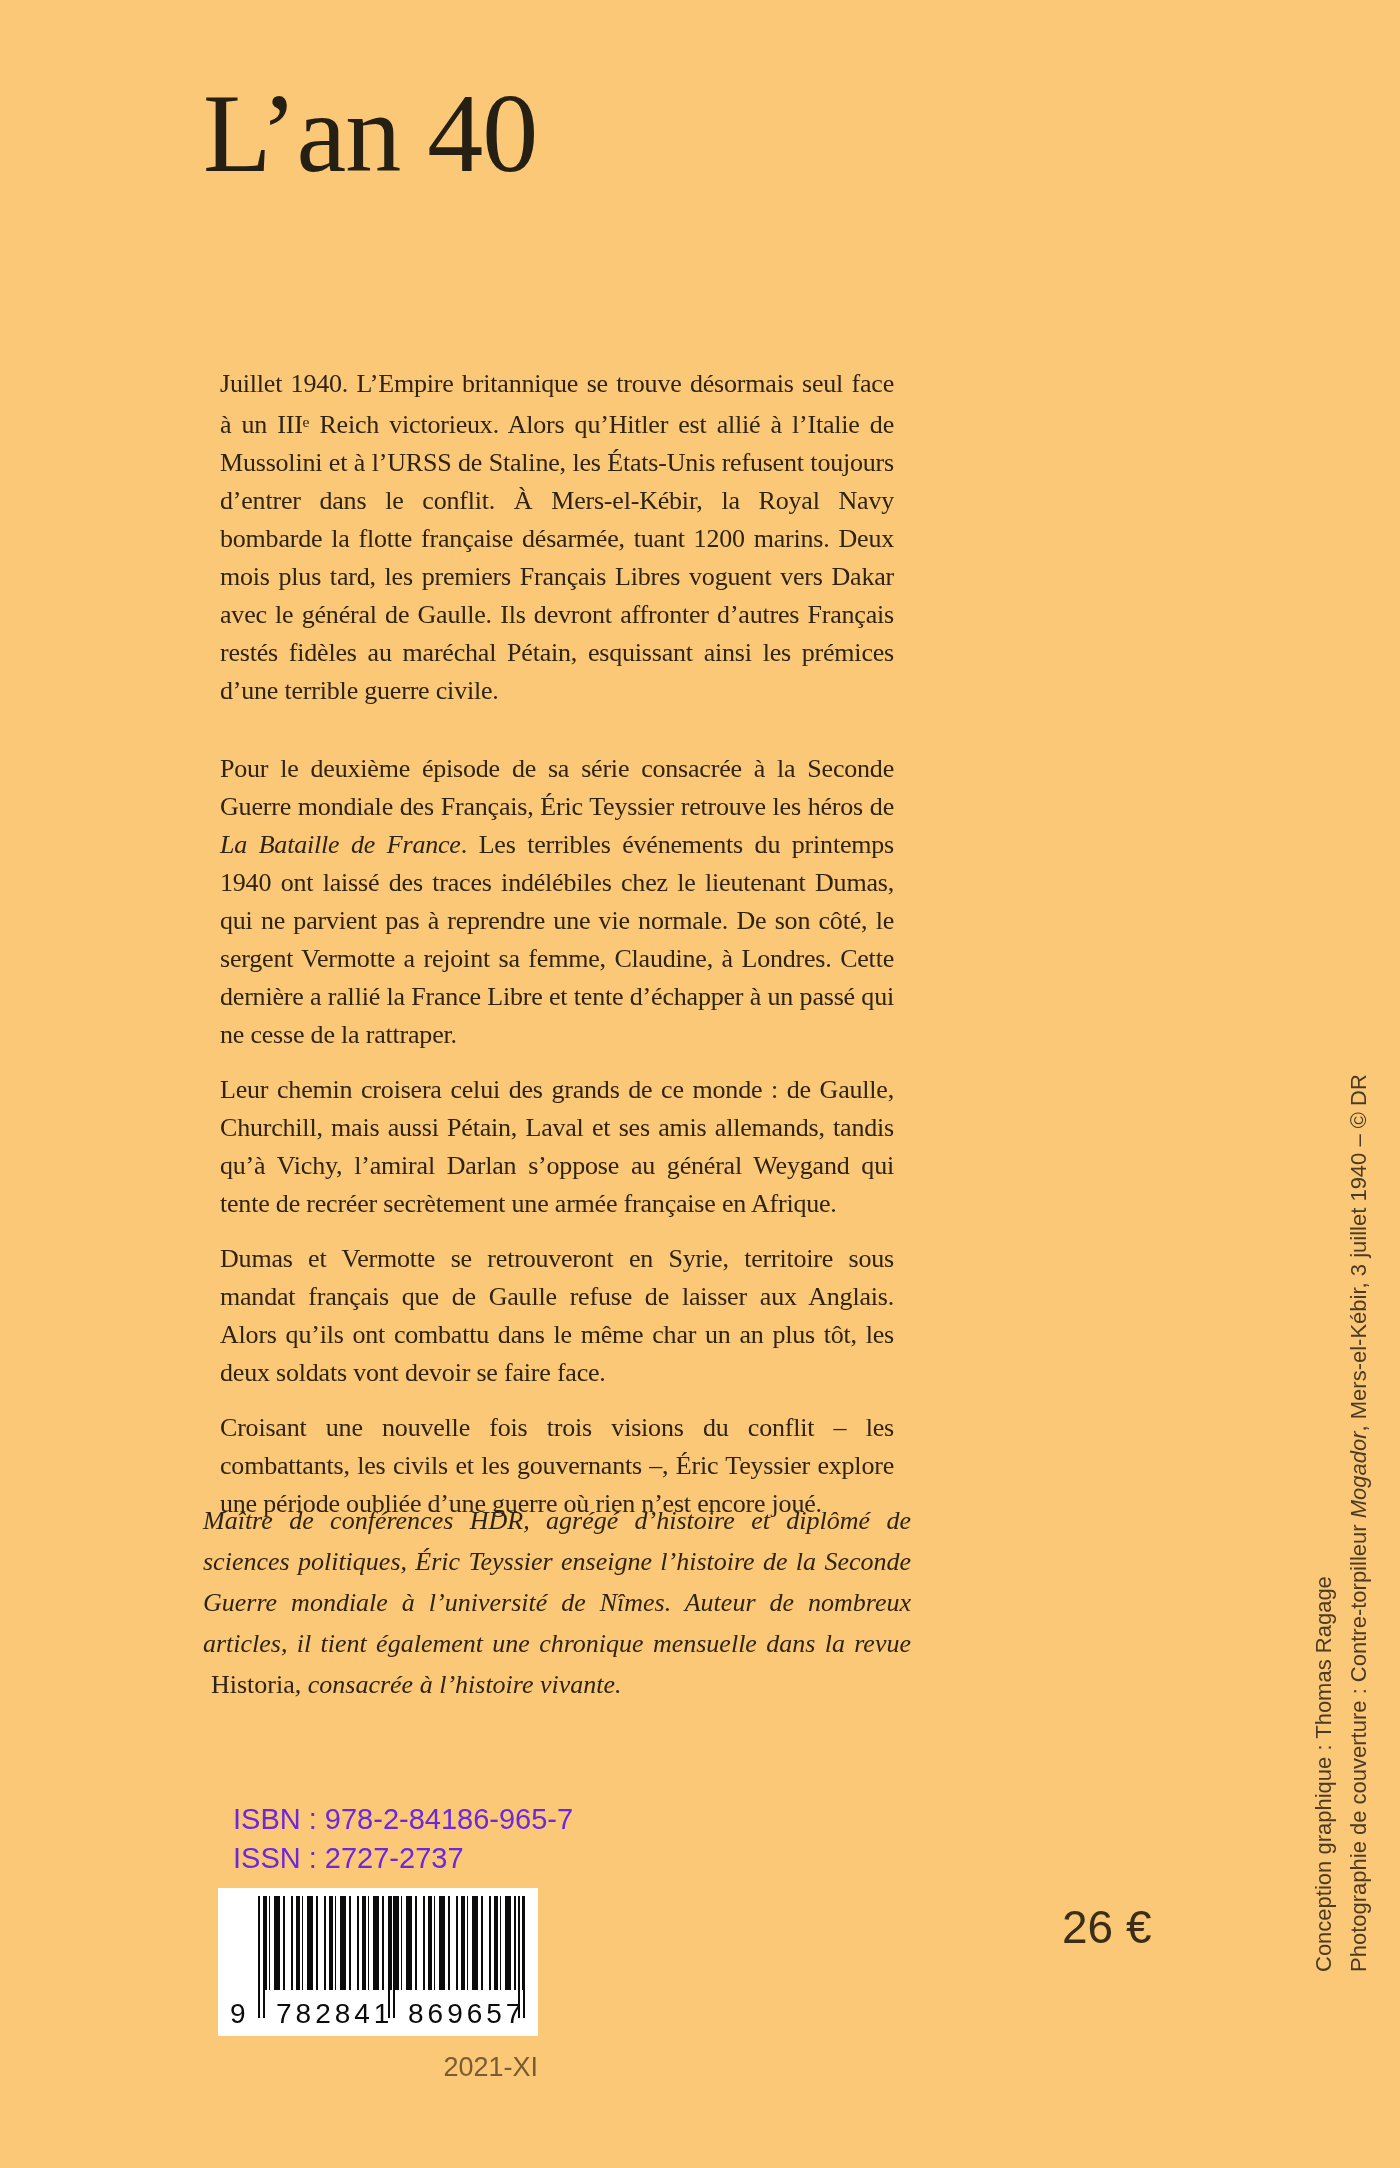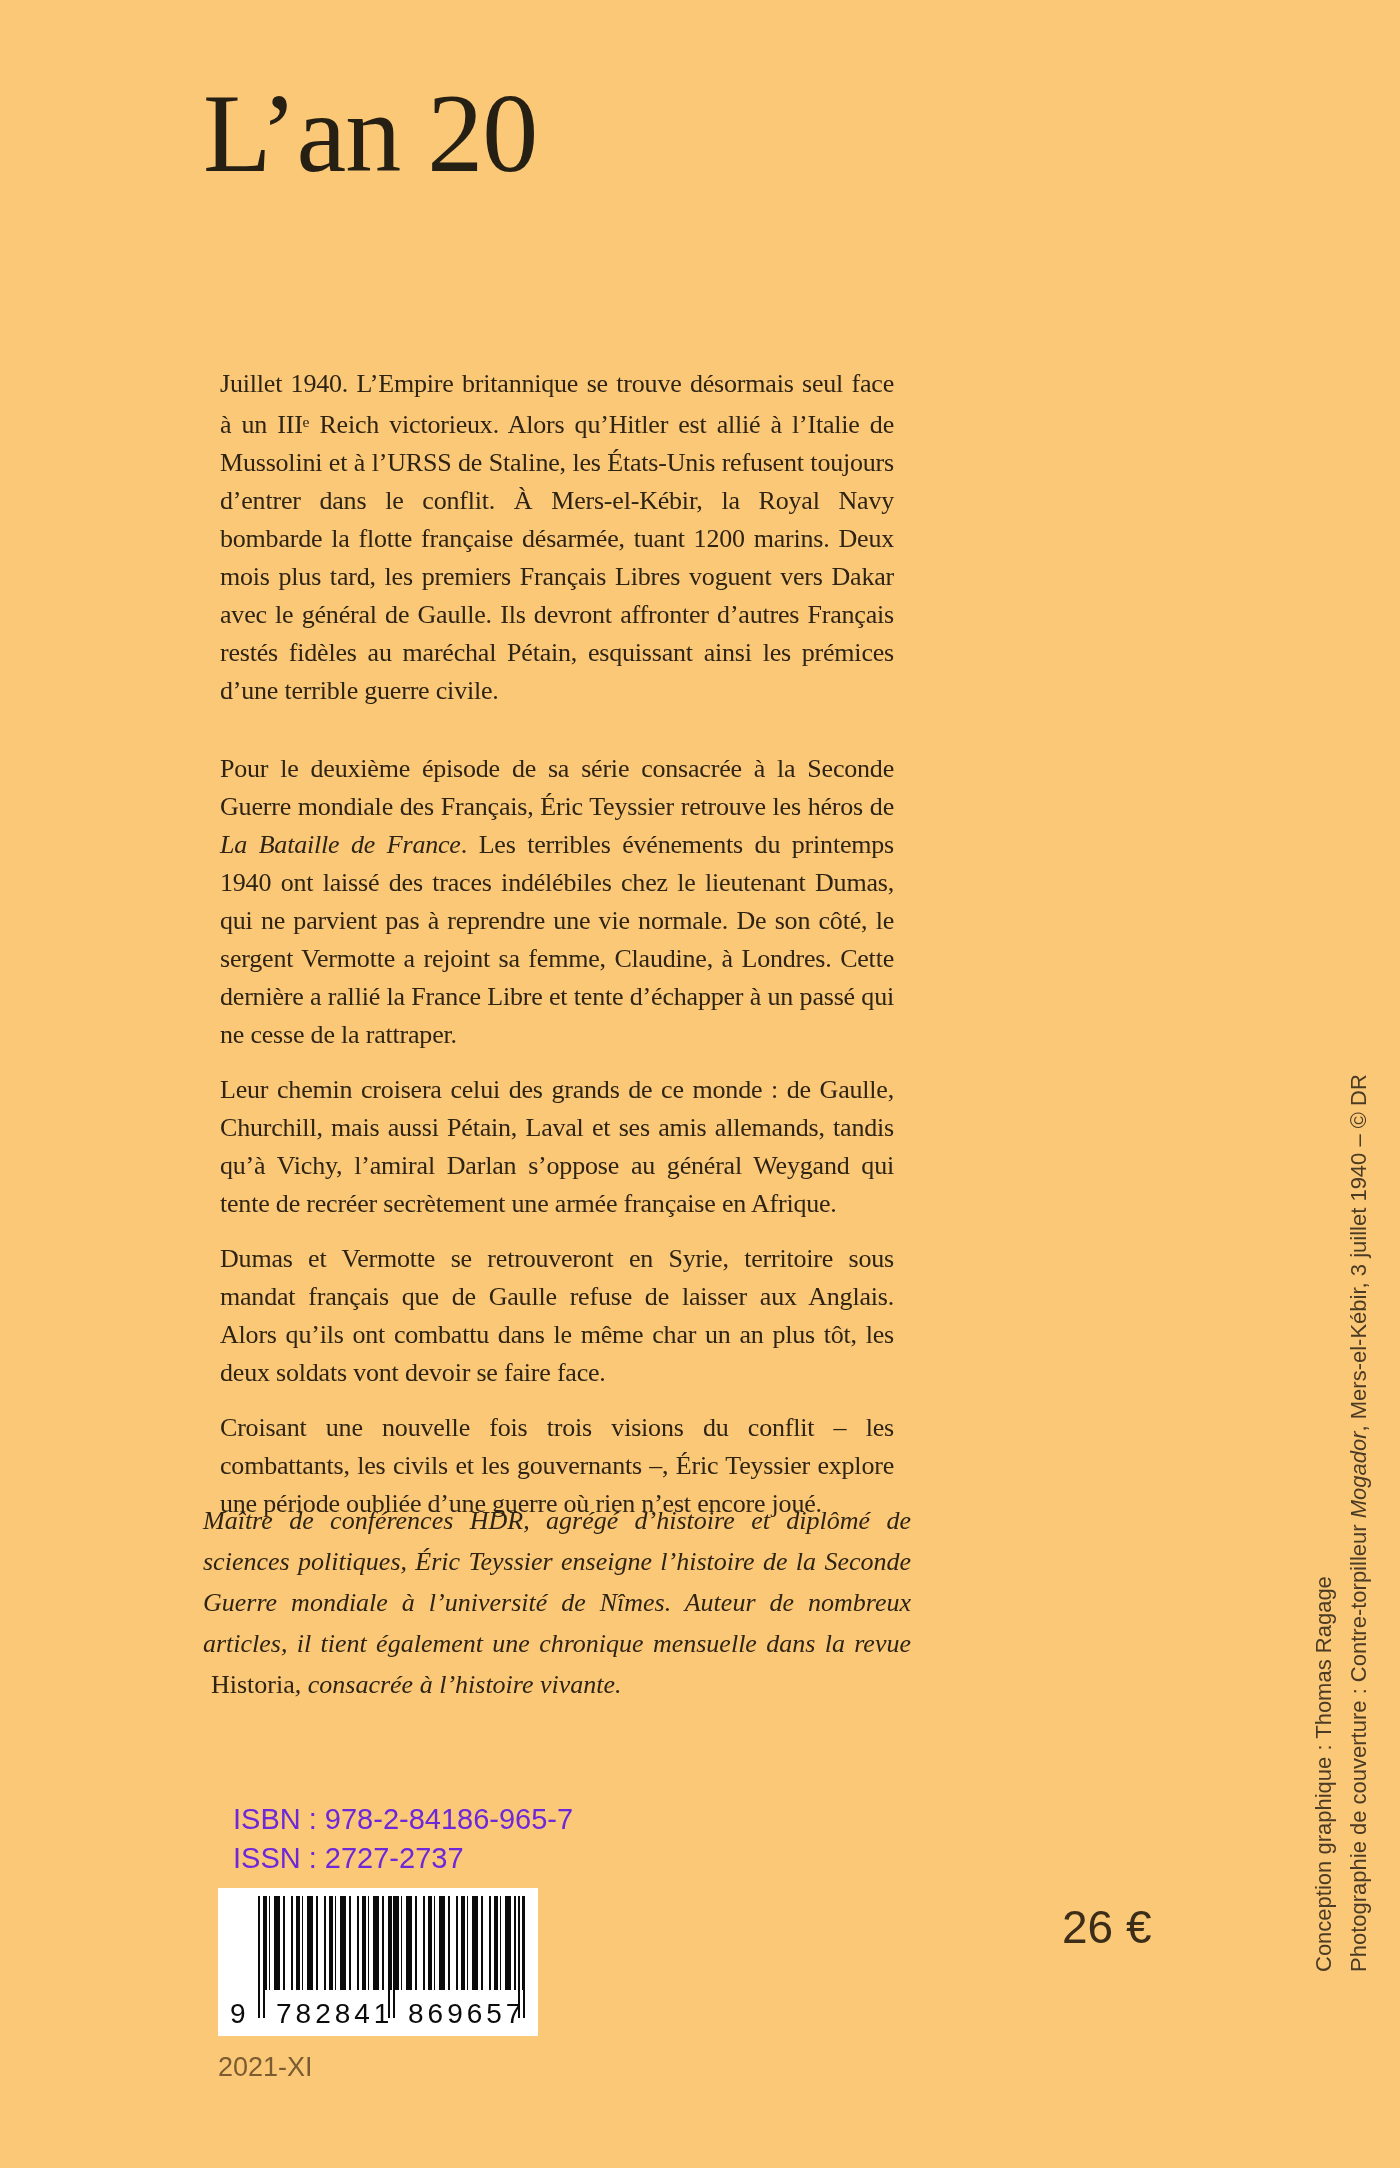"L’an 20" div.title { text: 20 -> 40 }
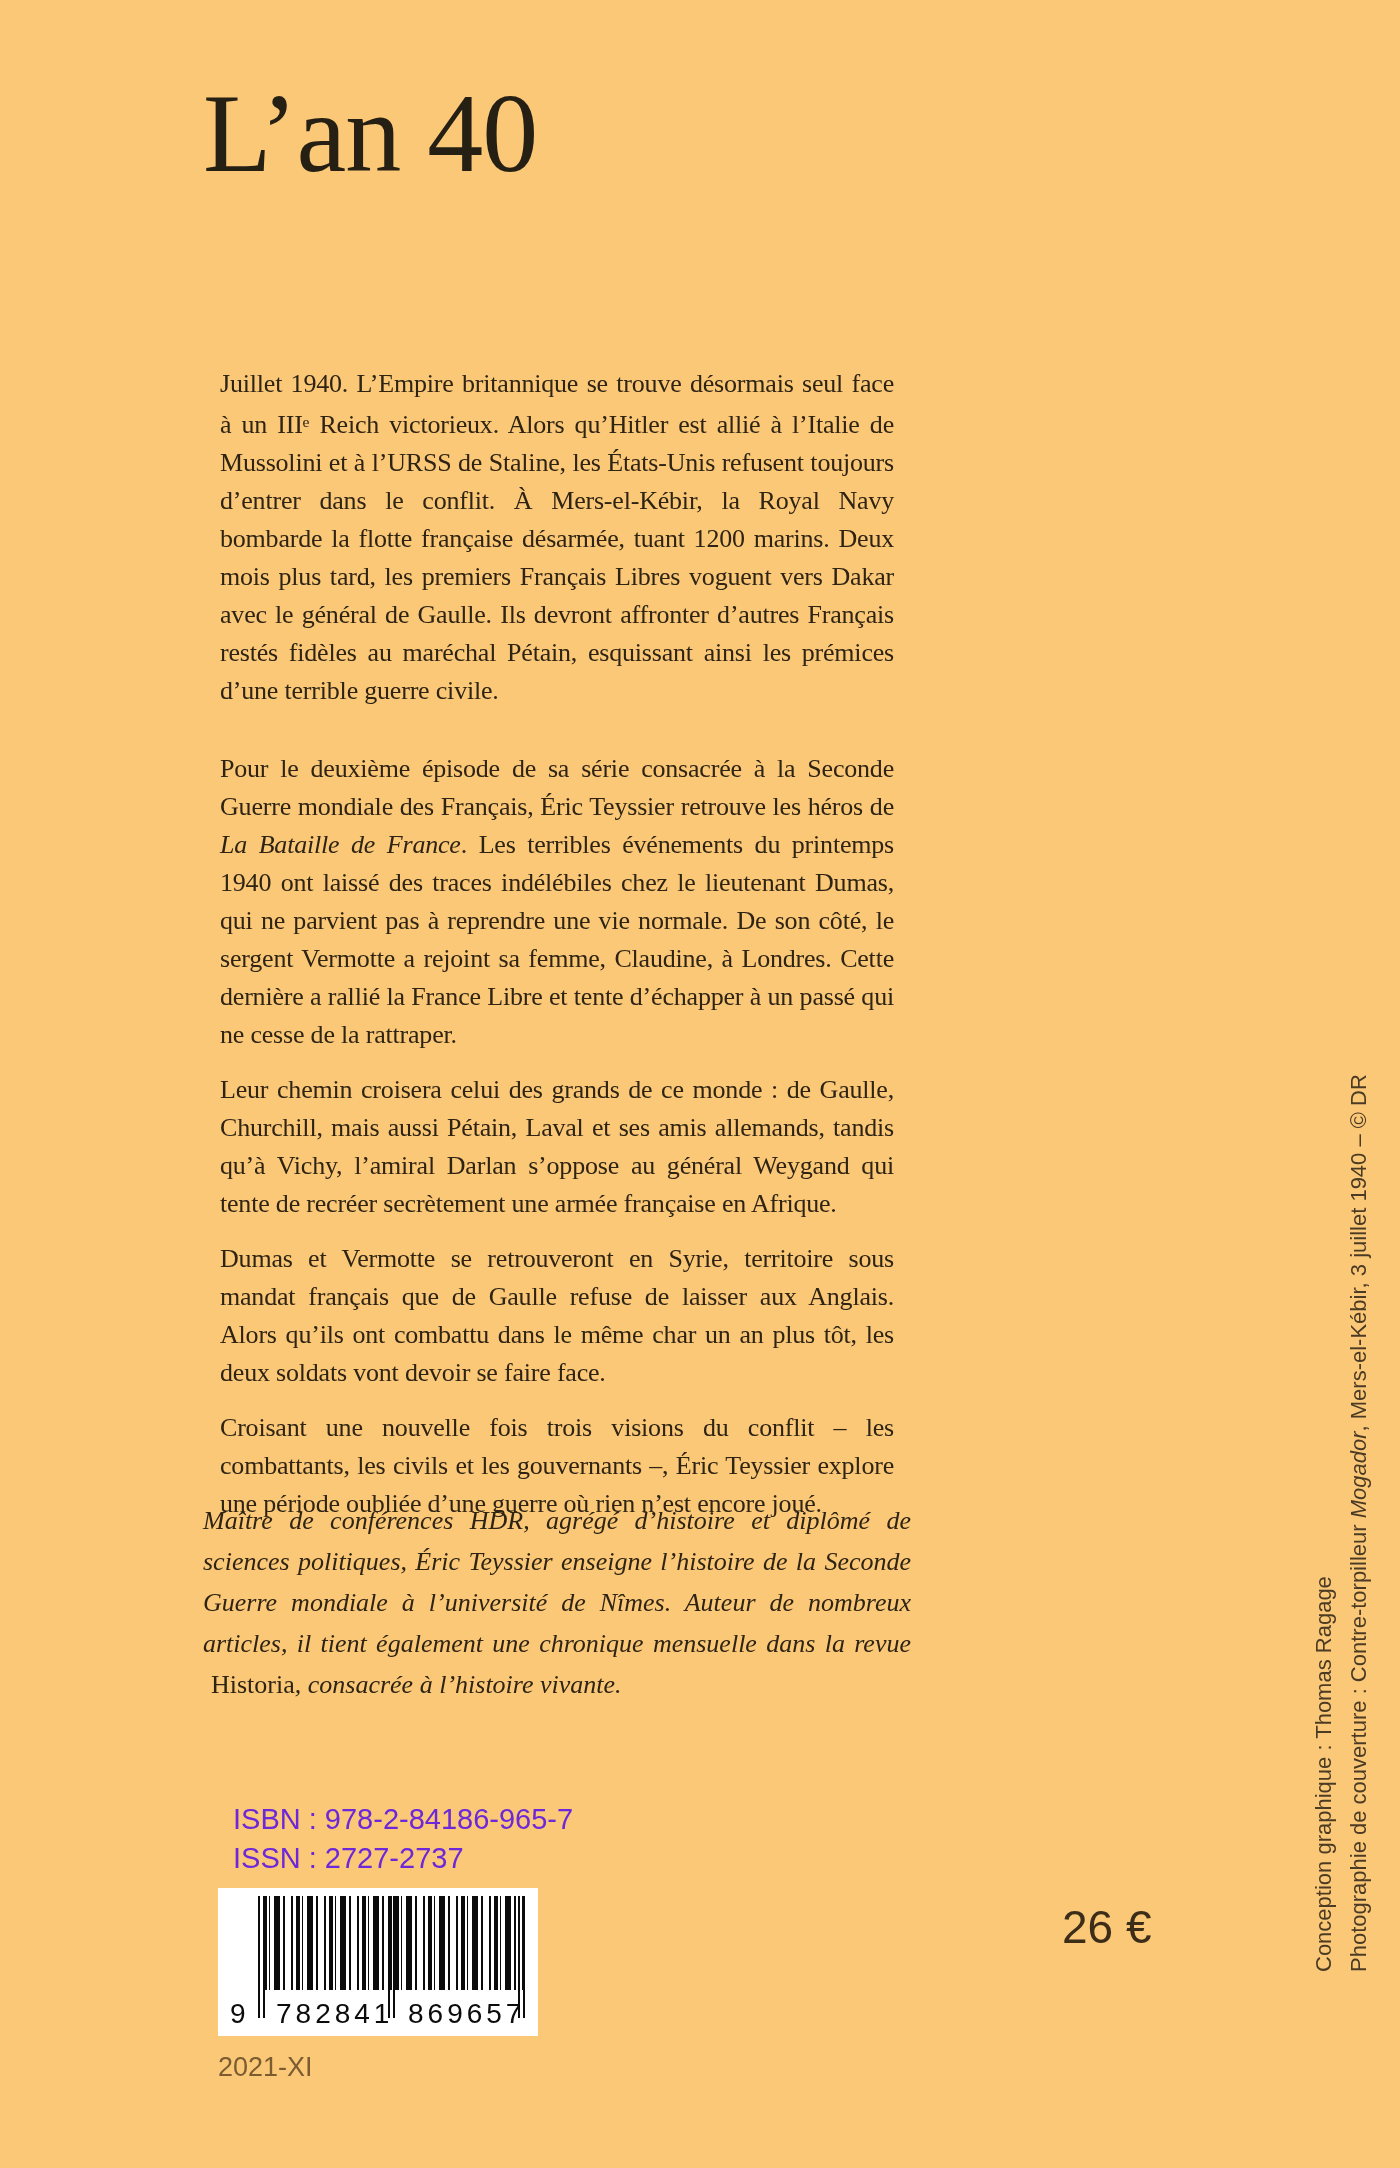"2021-XI" .edition { text-align: left -> right }
